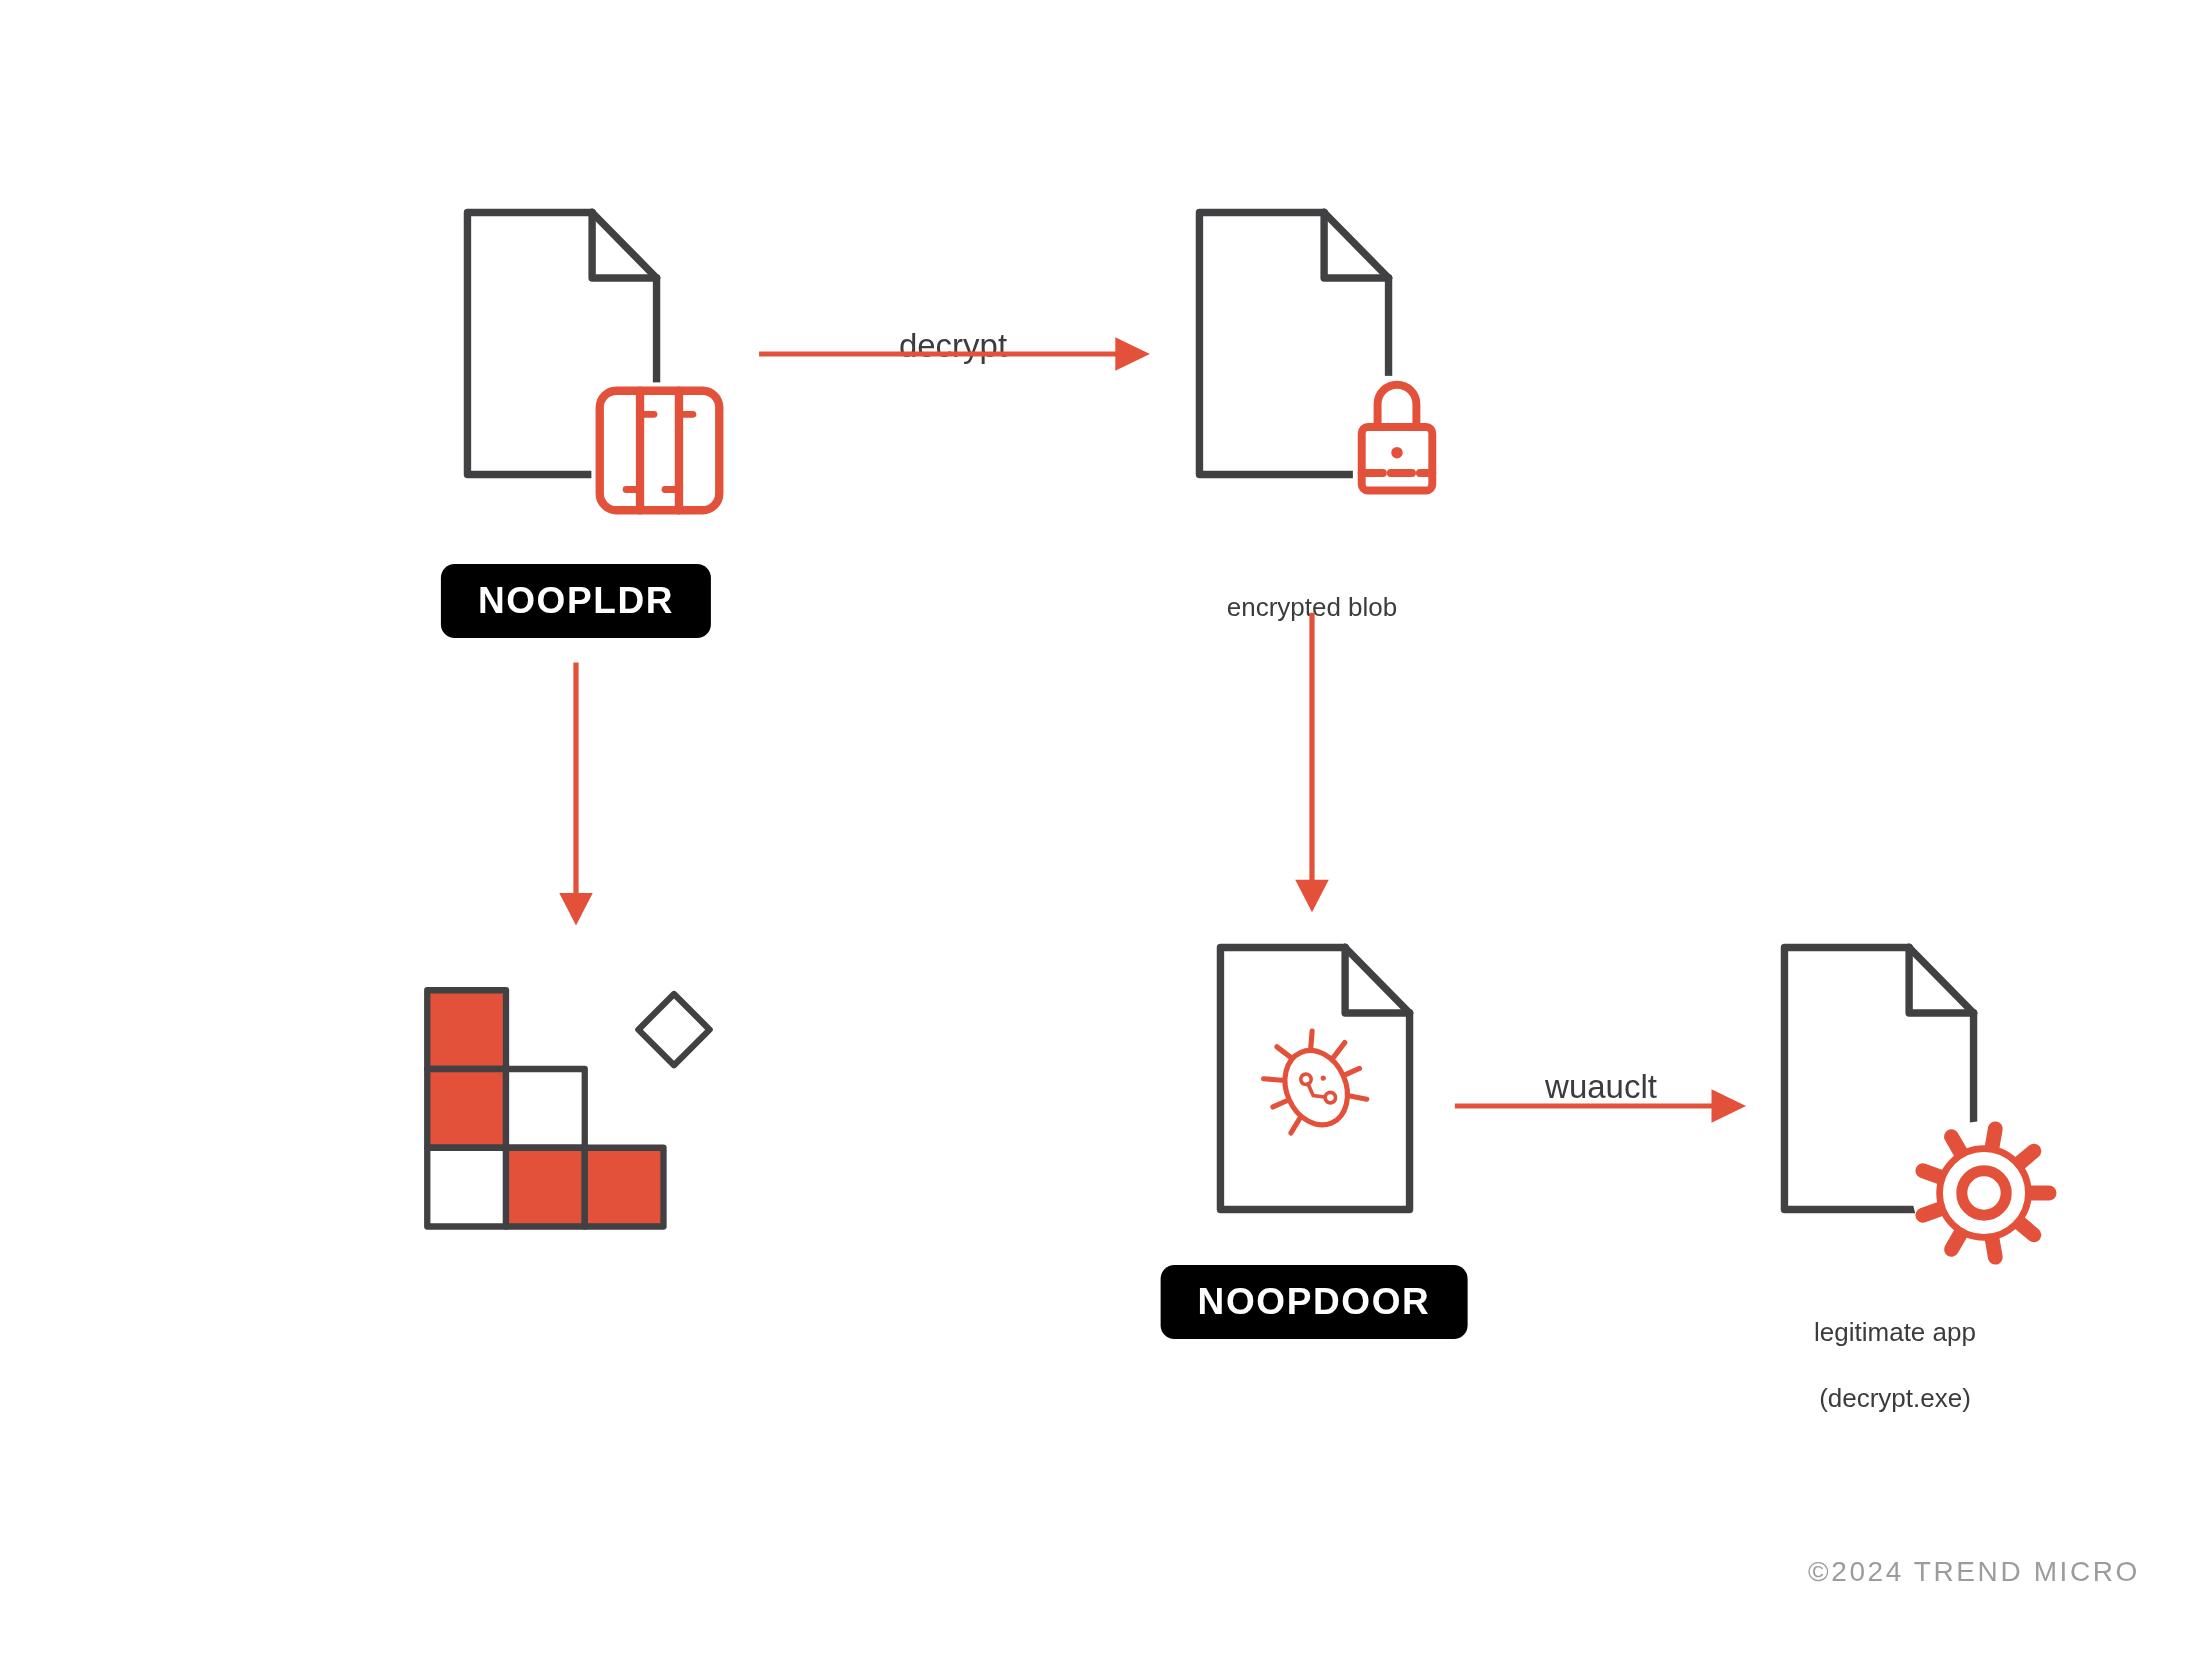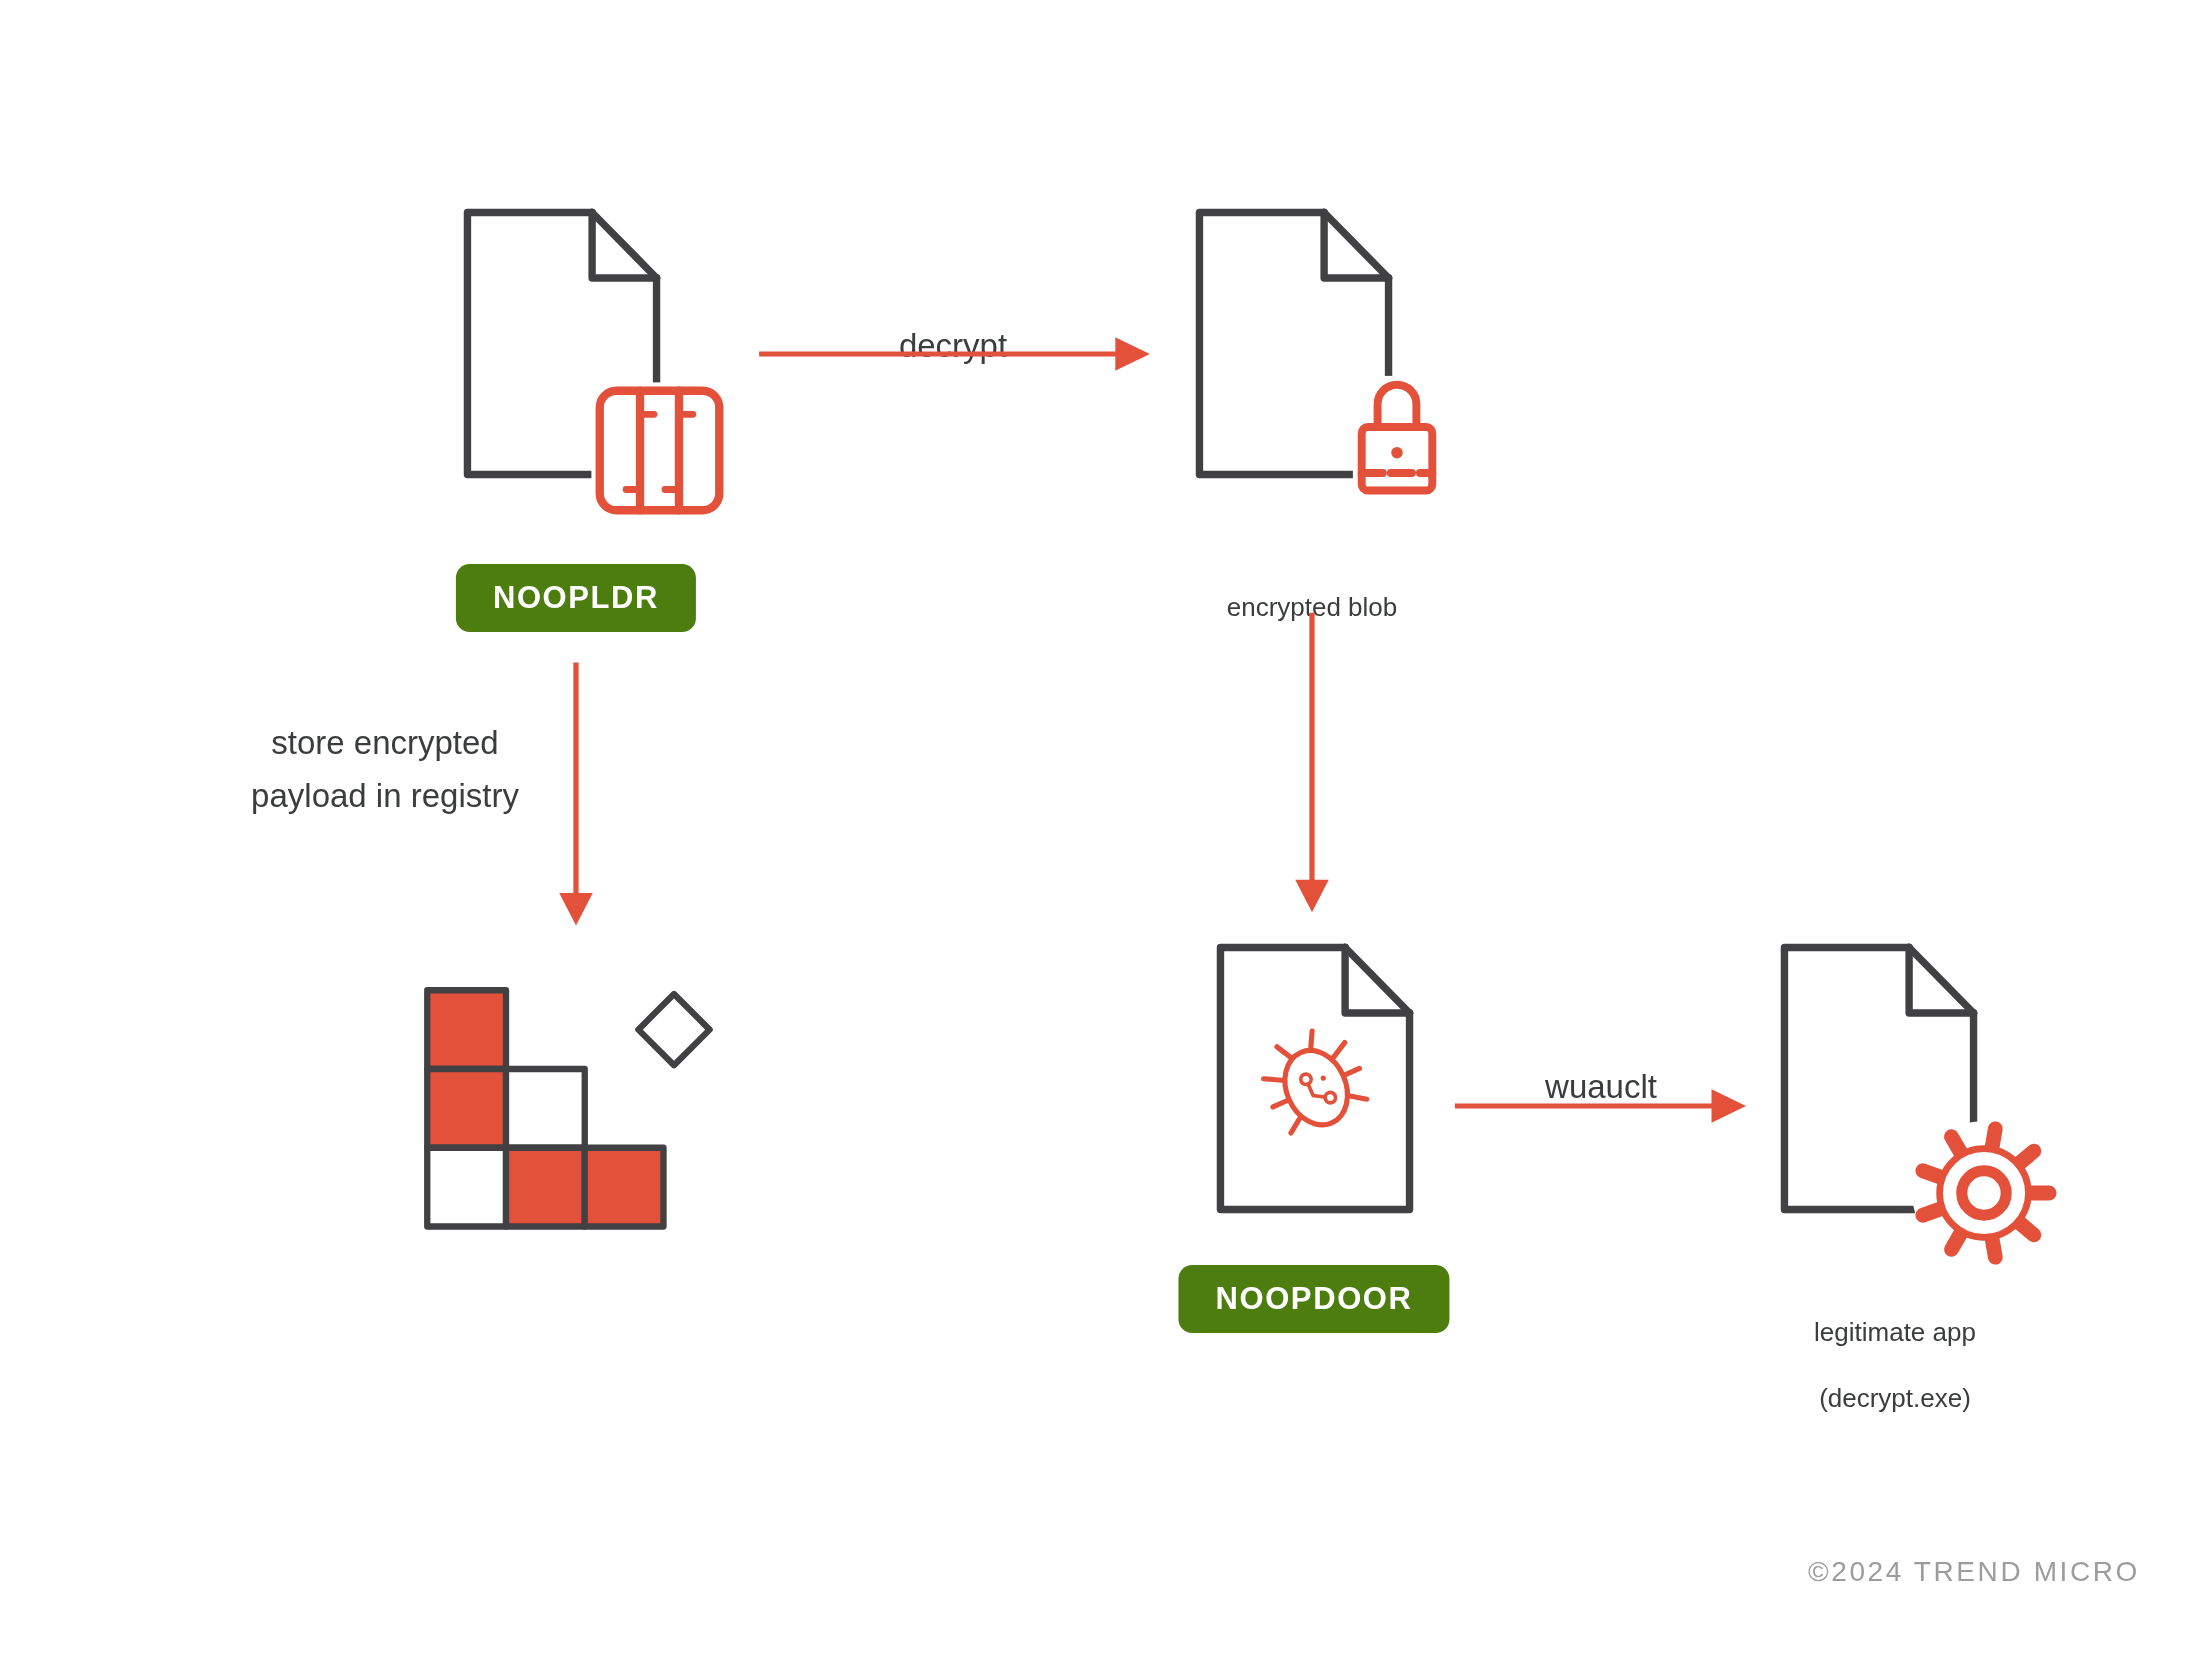"NOOPLDR" .badge { background: #4d7c0f -> #000000; font-size: 31px -> 37px }
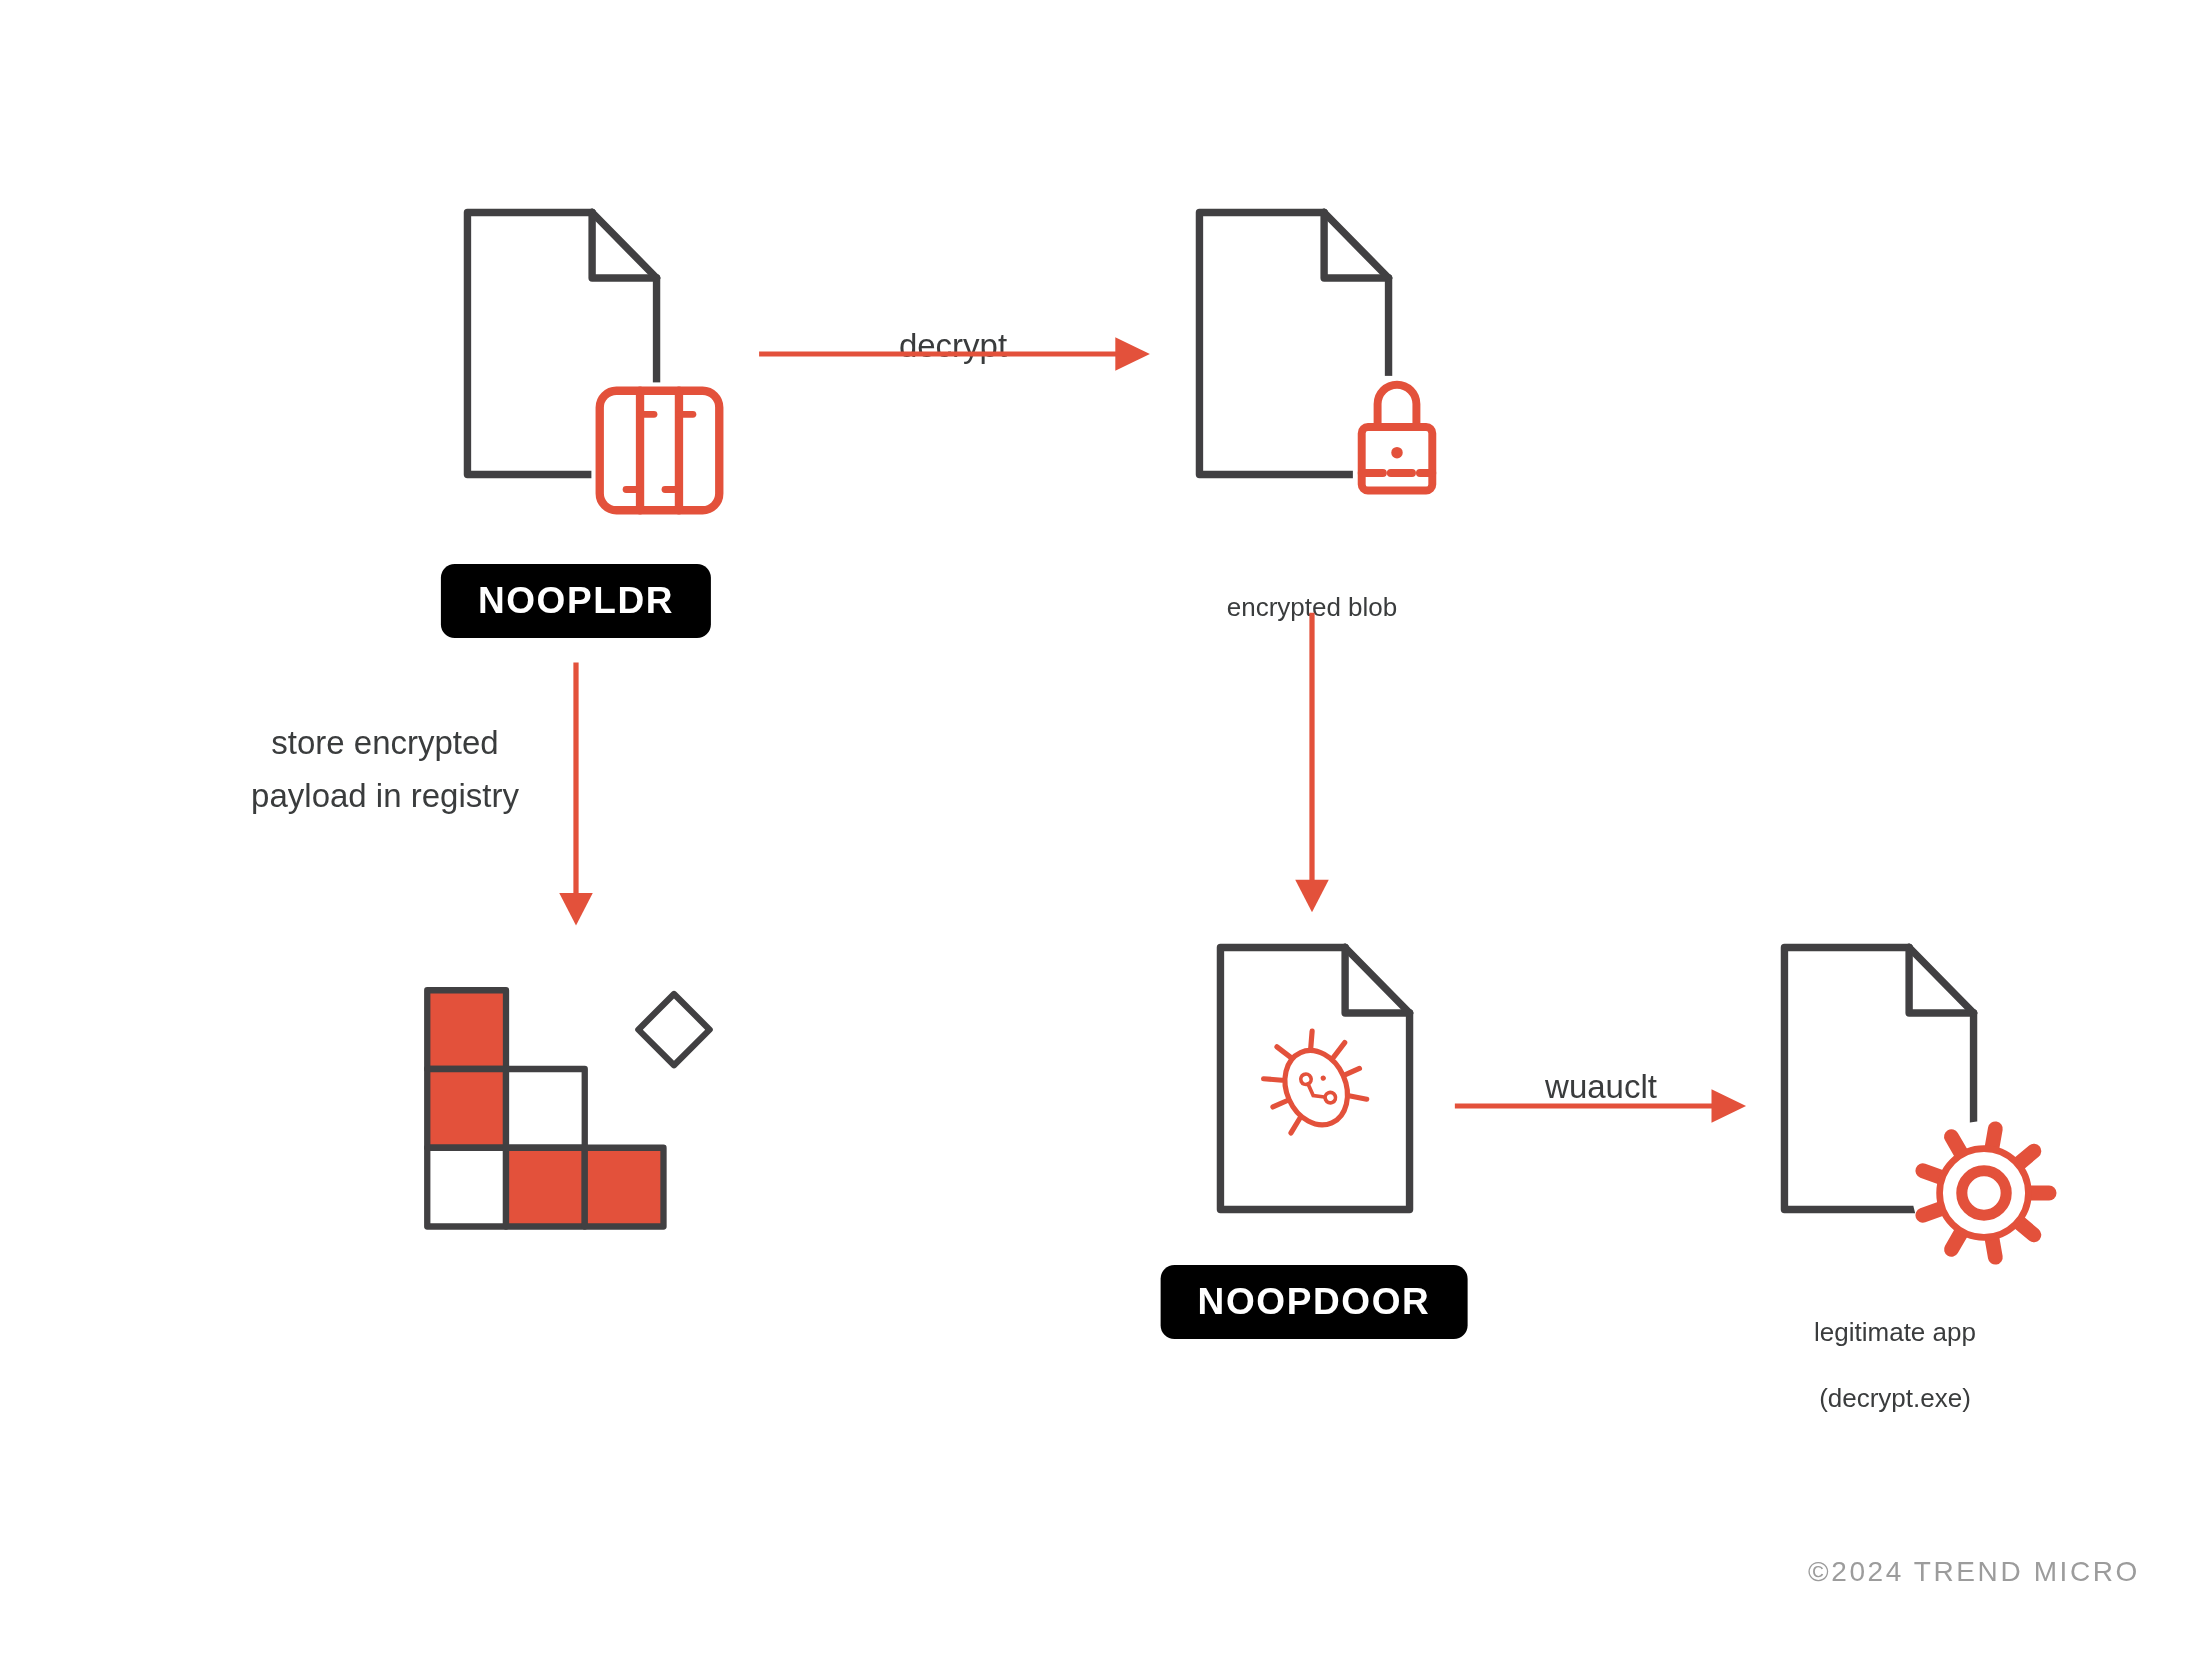"store encrypted" div.lbl-multi { html: <div> <div>store encrypted</div> <div>payload in registry</div> </div> -> none }
